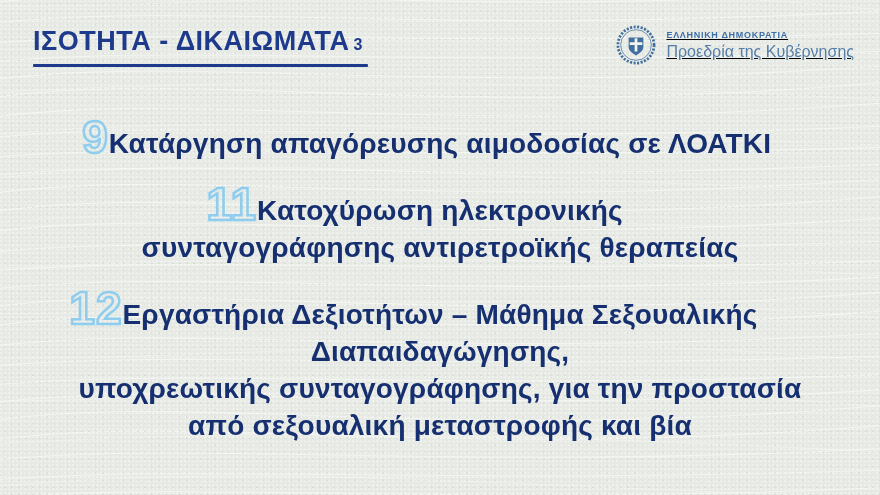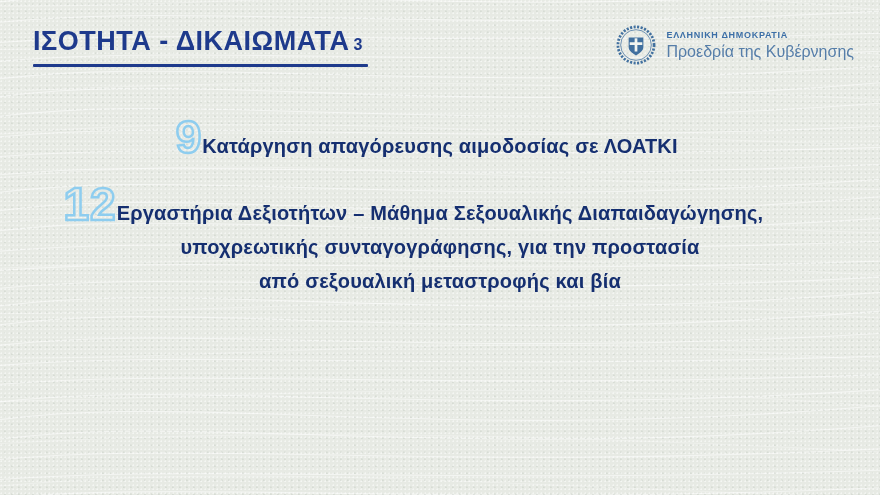"ΕΛΛΗΝΙΚΗ ΔΗΜΟΚΡΑΤΙΑ" .gov { text-decoration: none -> underline }
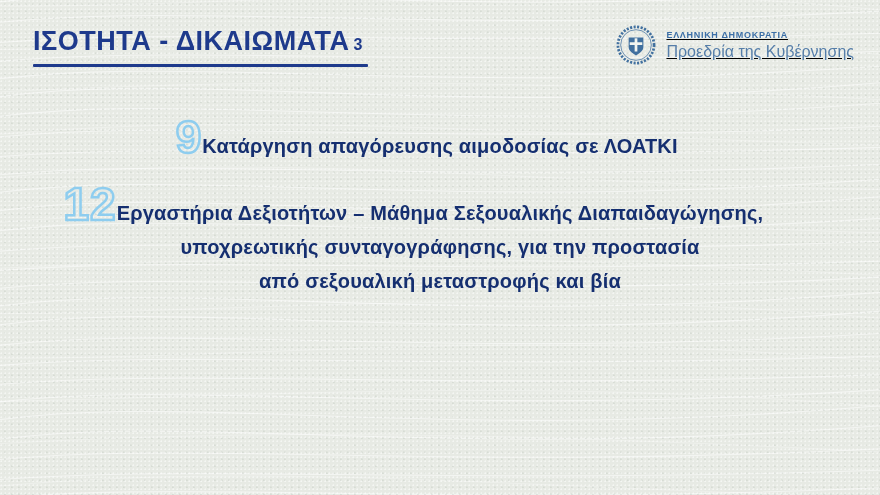"Κατάργηση απαγόρευσης αιμοδοσίας σε" .txt { font-size: 20px -> 28px }
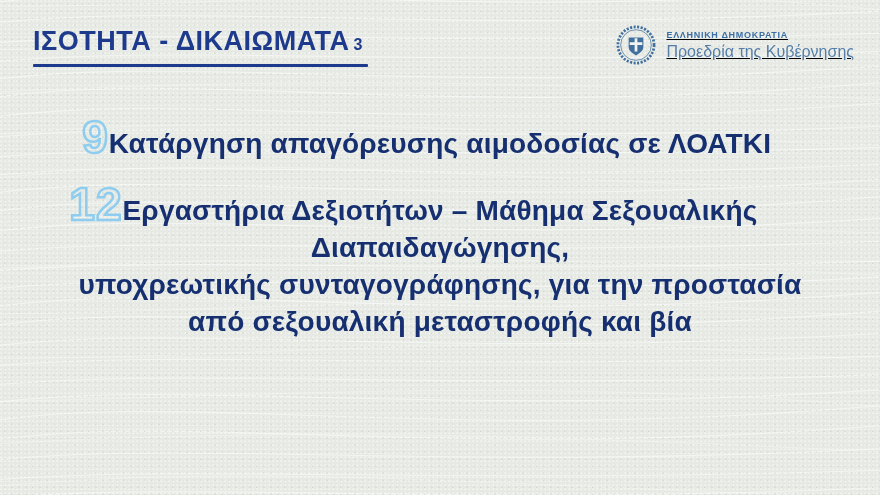"11Κατοχύρωση ηλεκτρονικής" div.line { html: none -> <div><span>11</span><span>Κατοχύρωση ηλεκτρονικής</span></div> }
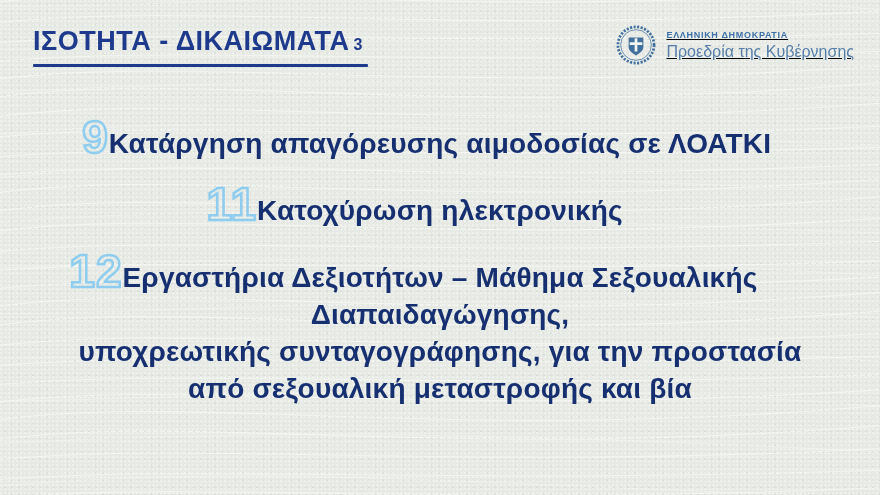"συνταγογράφησης αντιρετροϊκής θεραπείας" div.line { html: none -> <div><span>συνταγογράφησης αντιρετροϊκής θεραπείας</span></div> }
